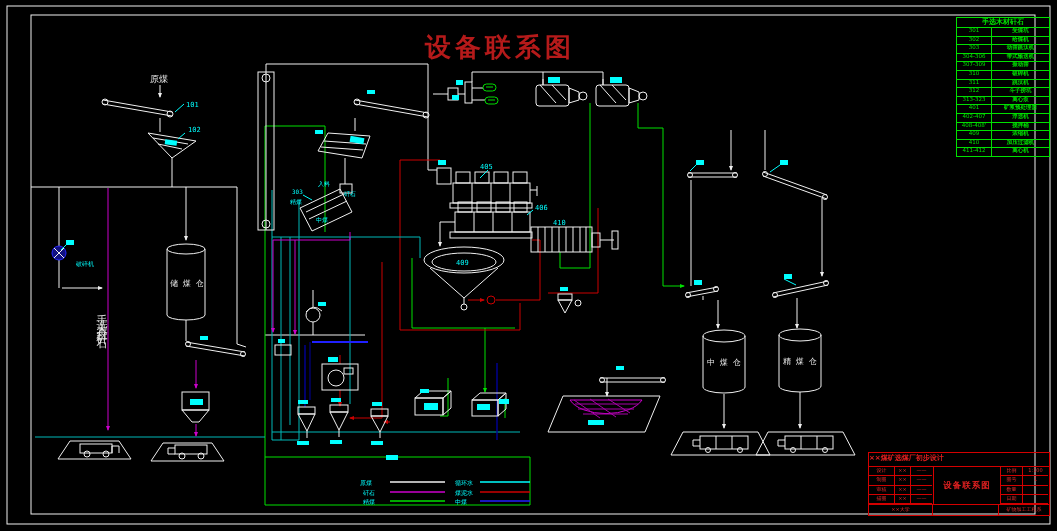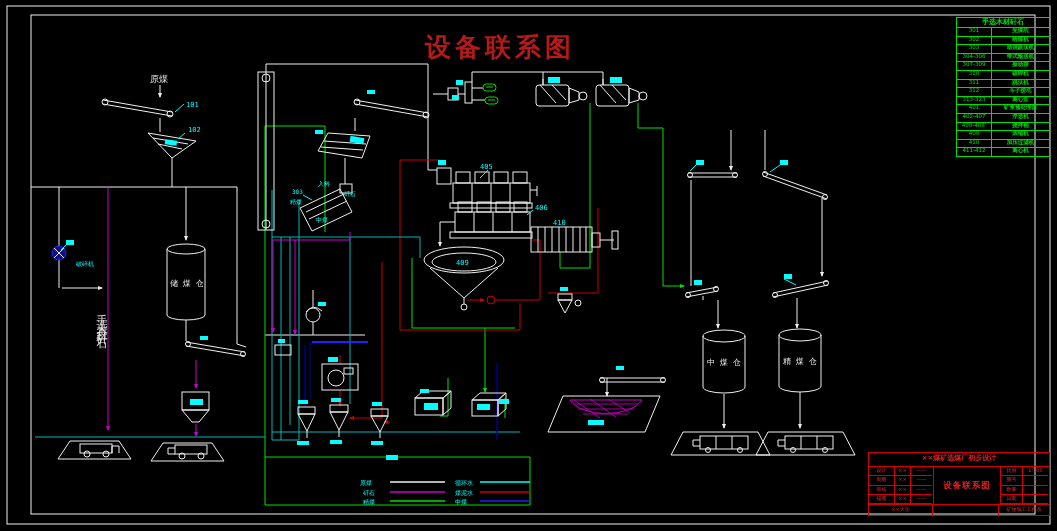"××煤矿选煤厂初步设计" #title-block .row-title { text-align: center -> left }
